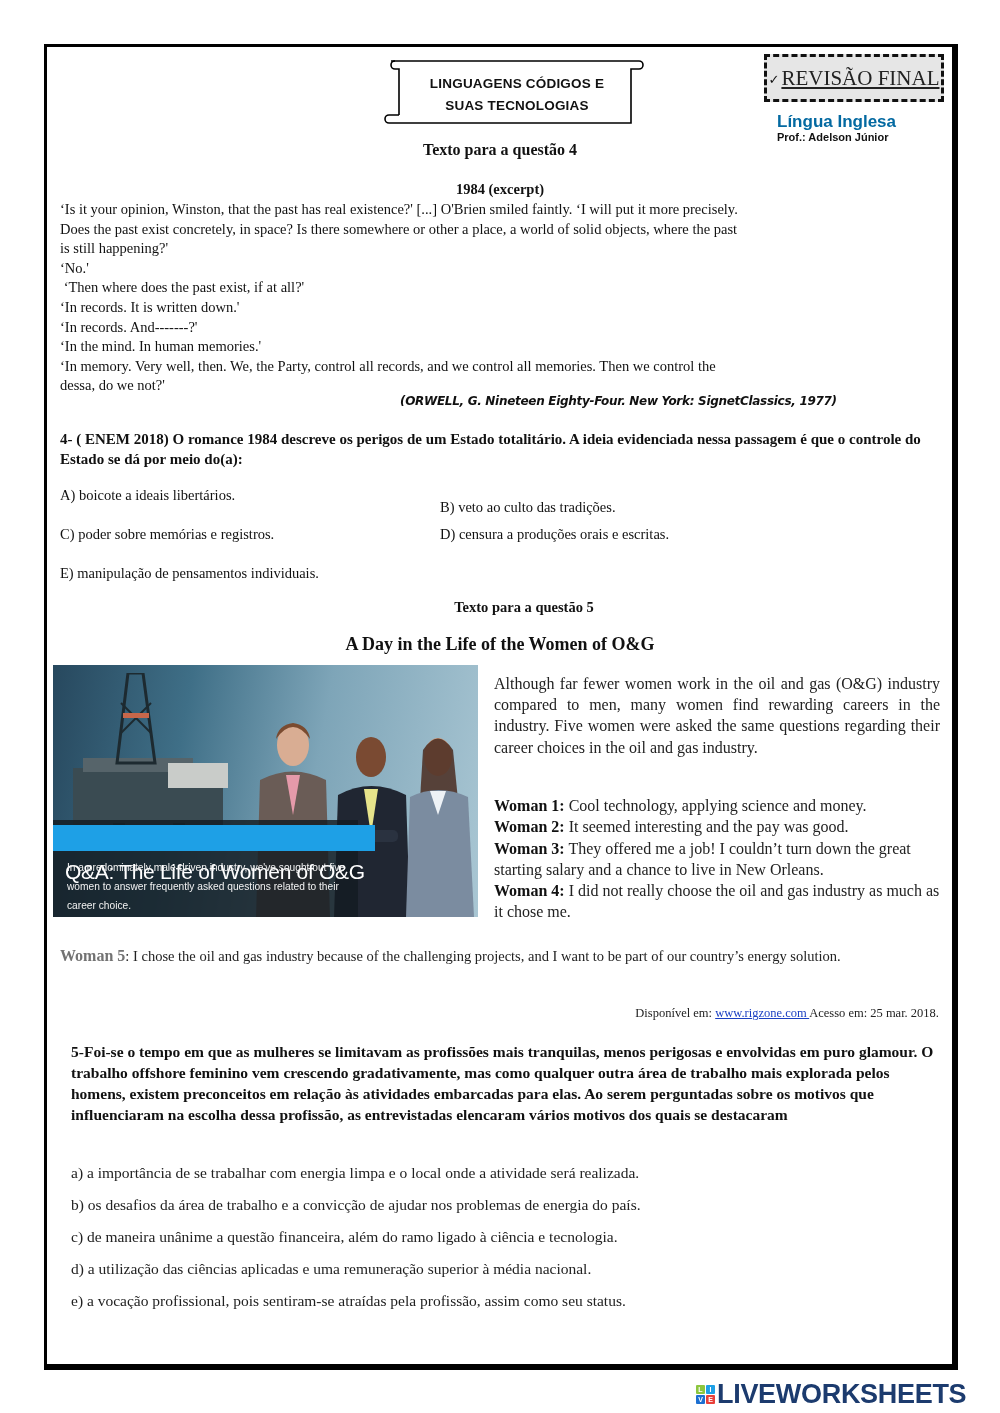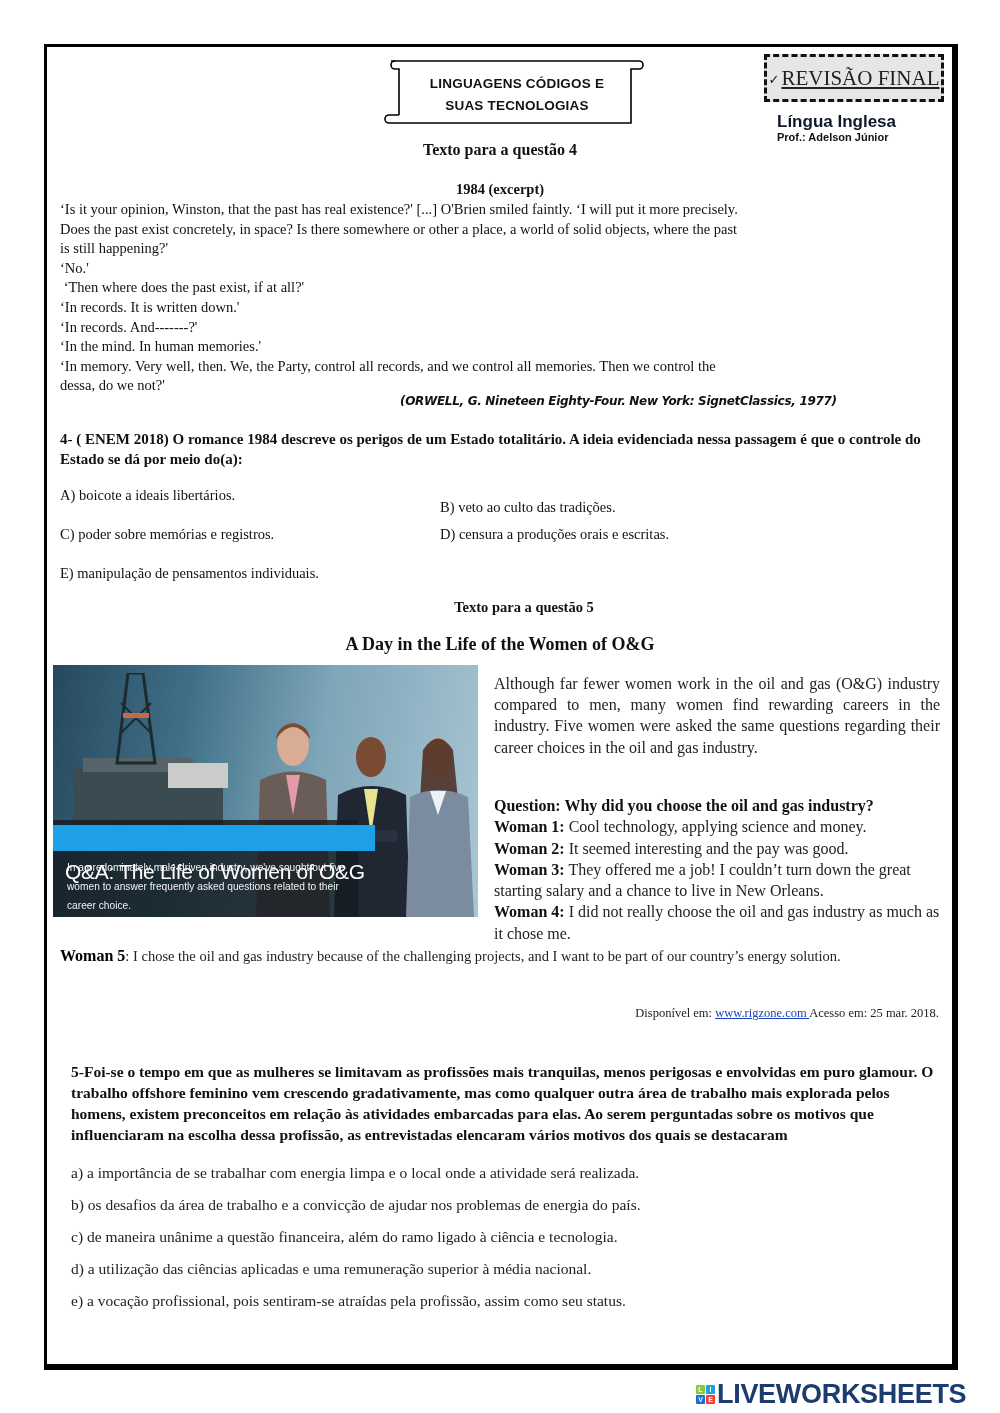"Língua Inglesa" .subject { color: #0f172a -> #0369a1 }
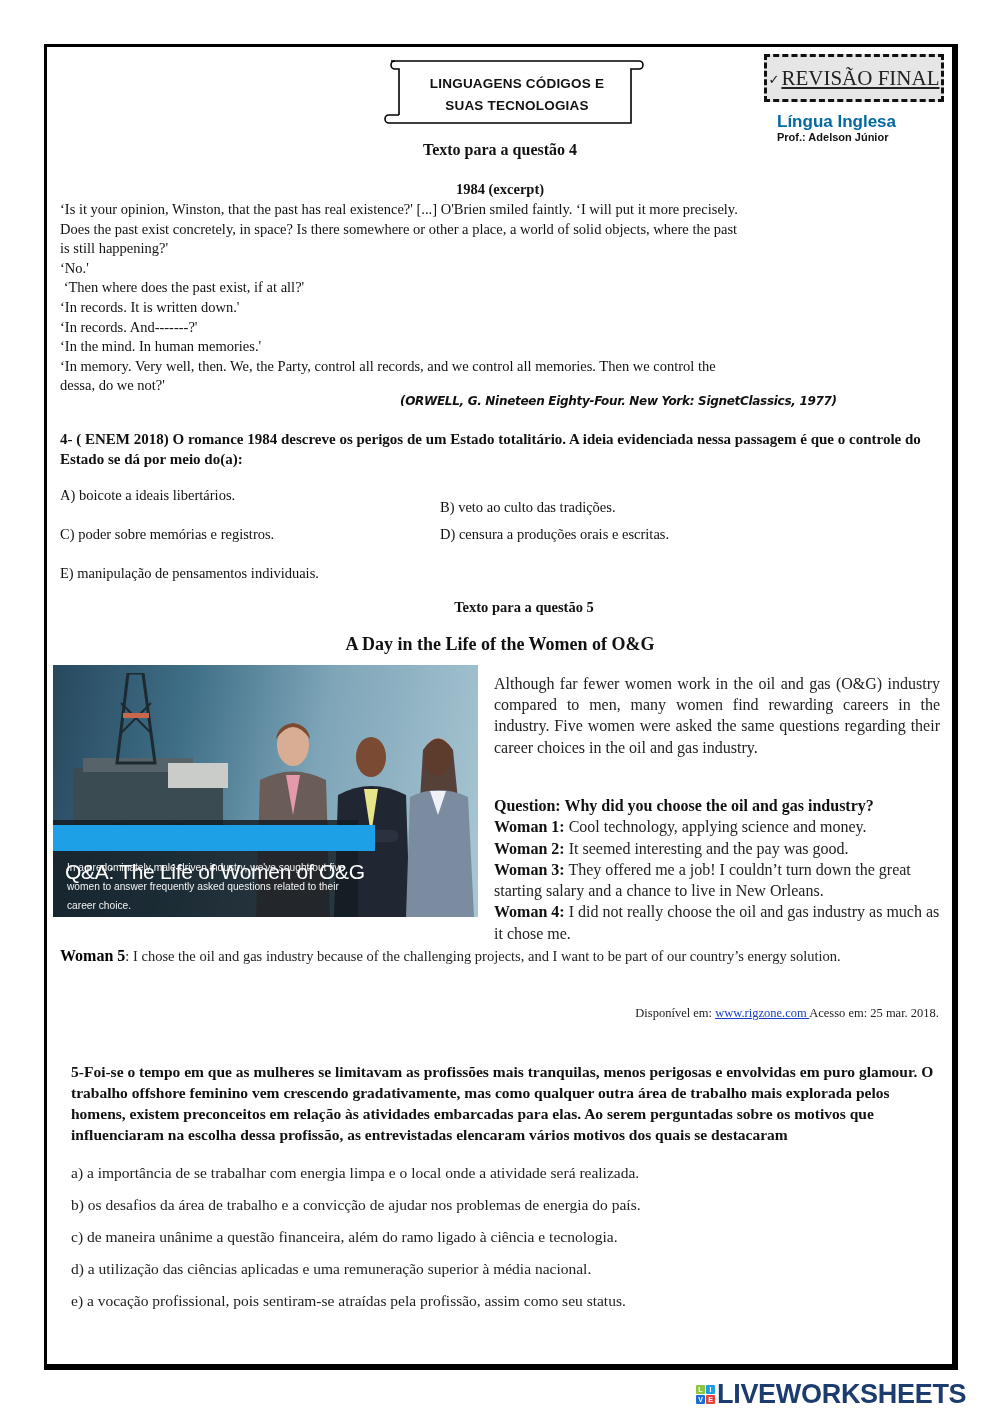"Question: Why did you choose" div { html: <div><b>Question: Why did you choose the oil and gas industry?</b></div> -> none }
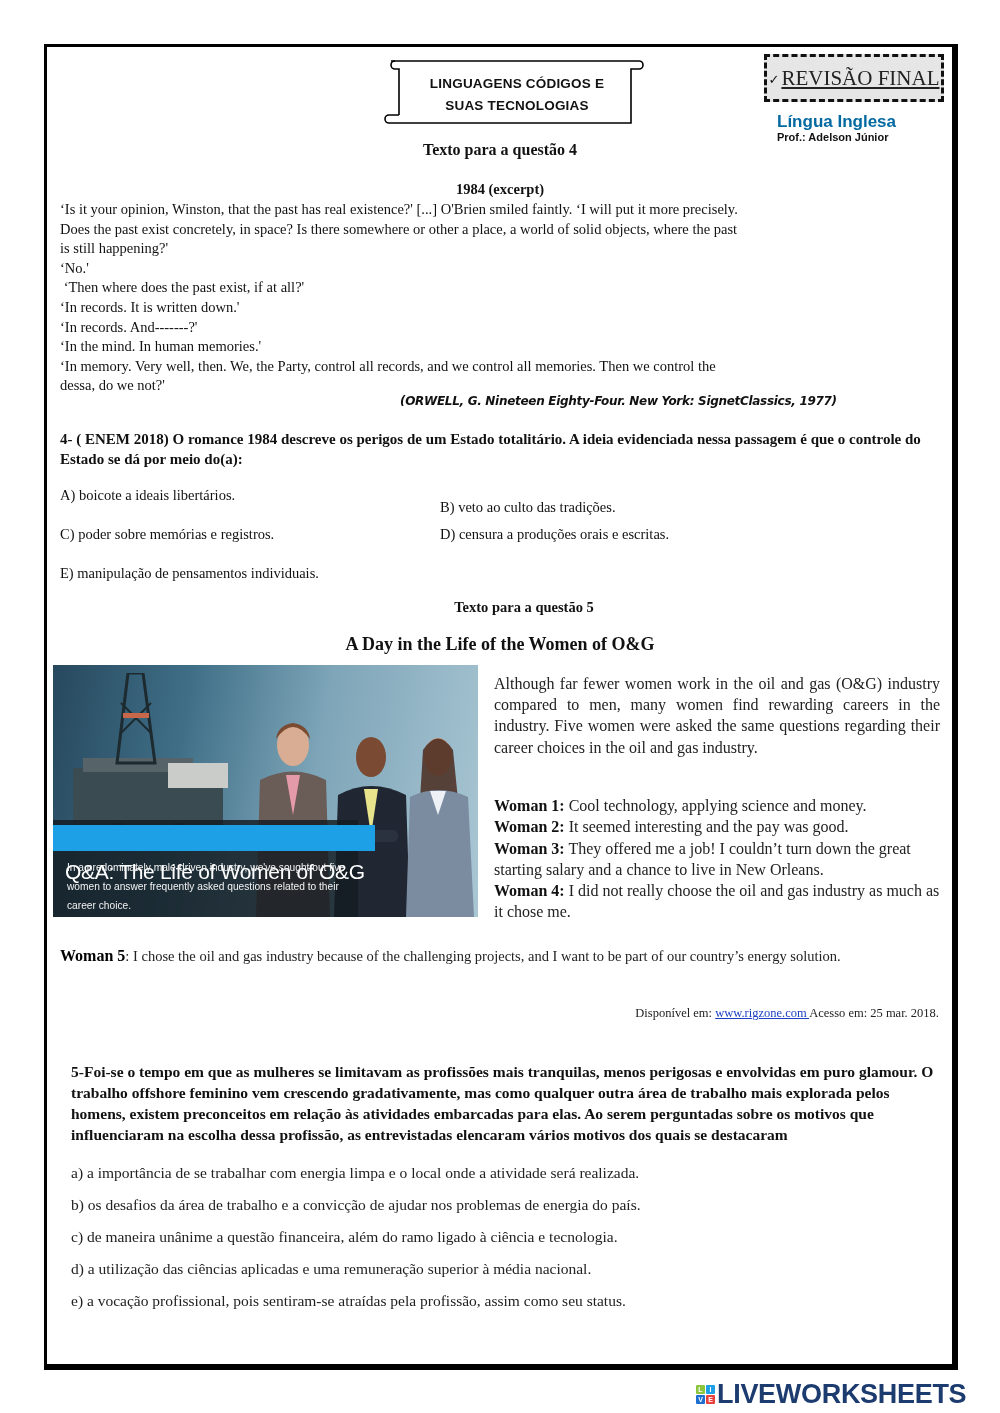"Woman 5" .woman5 b { color: #000000 -> #737373 }
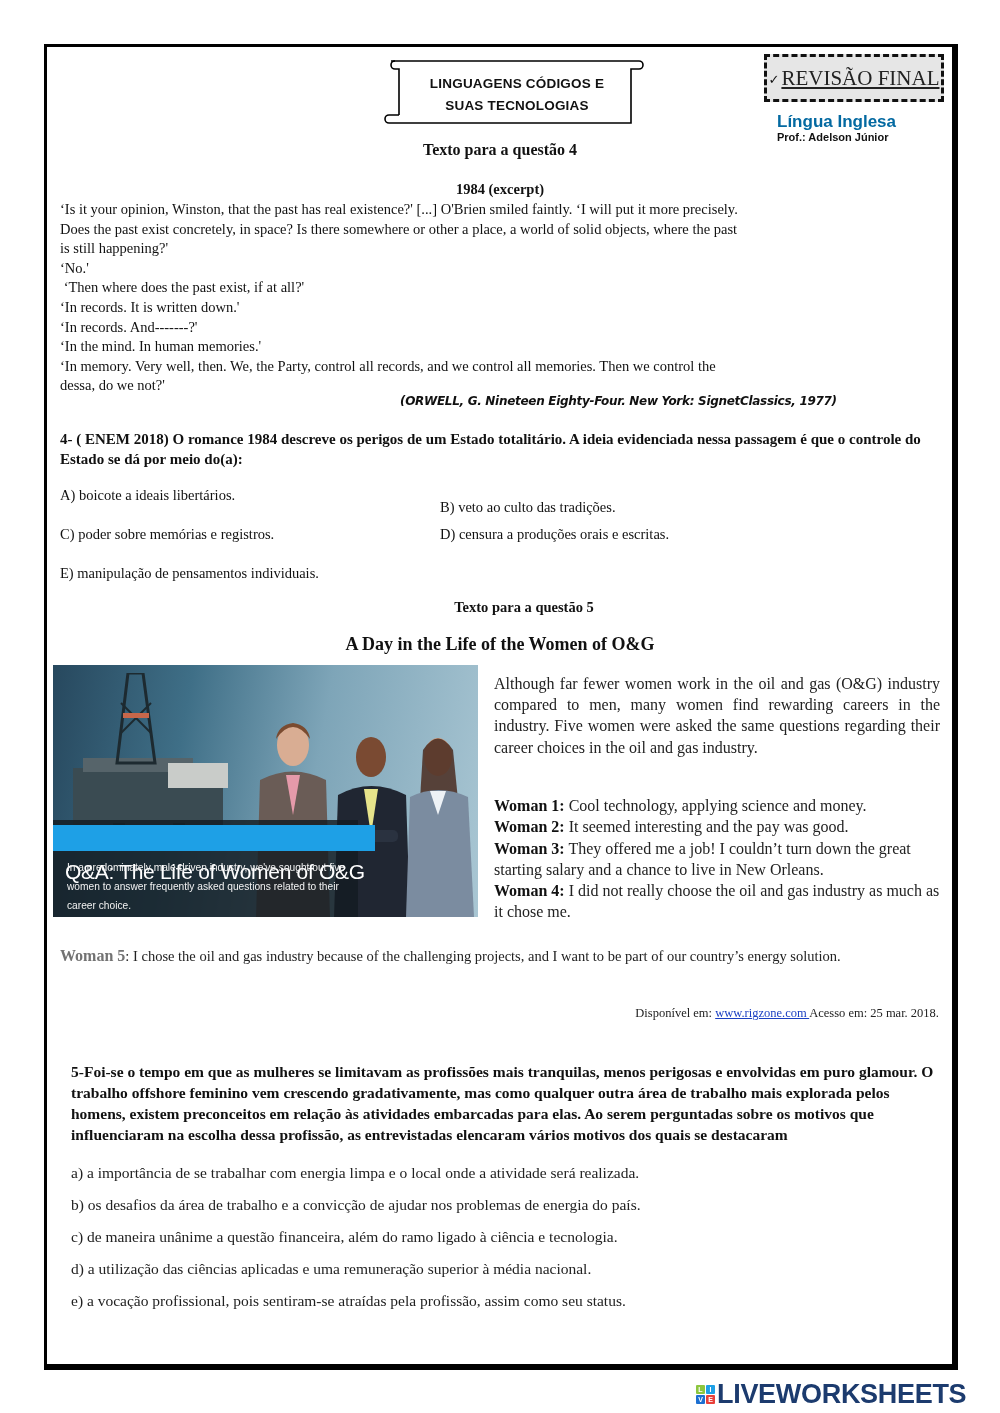"5-Foi-se o tempo em que" .q5-stem { margin-top: 20px -> none }
